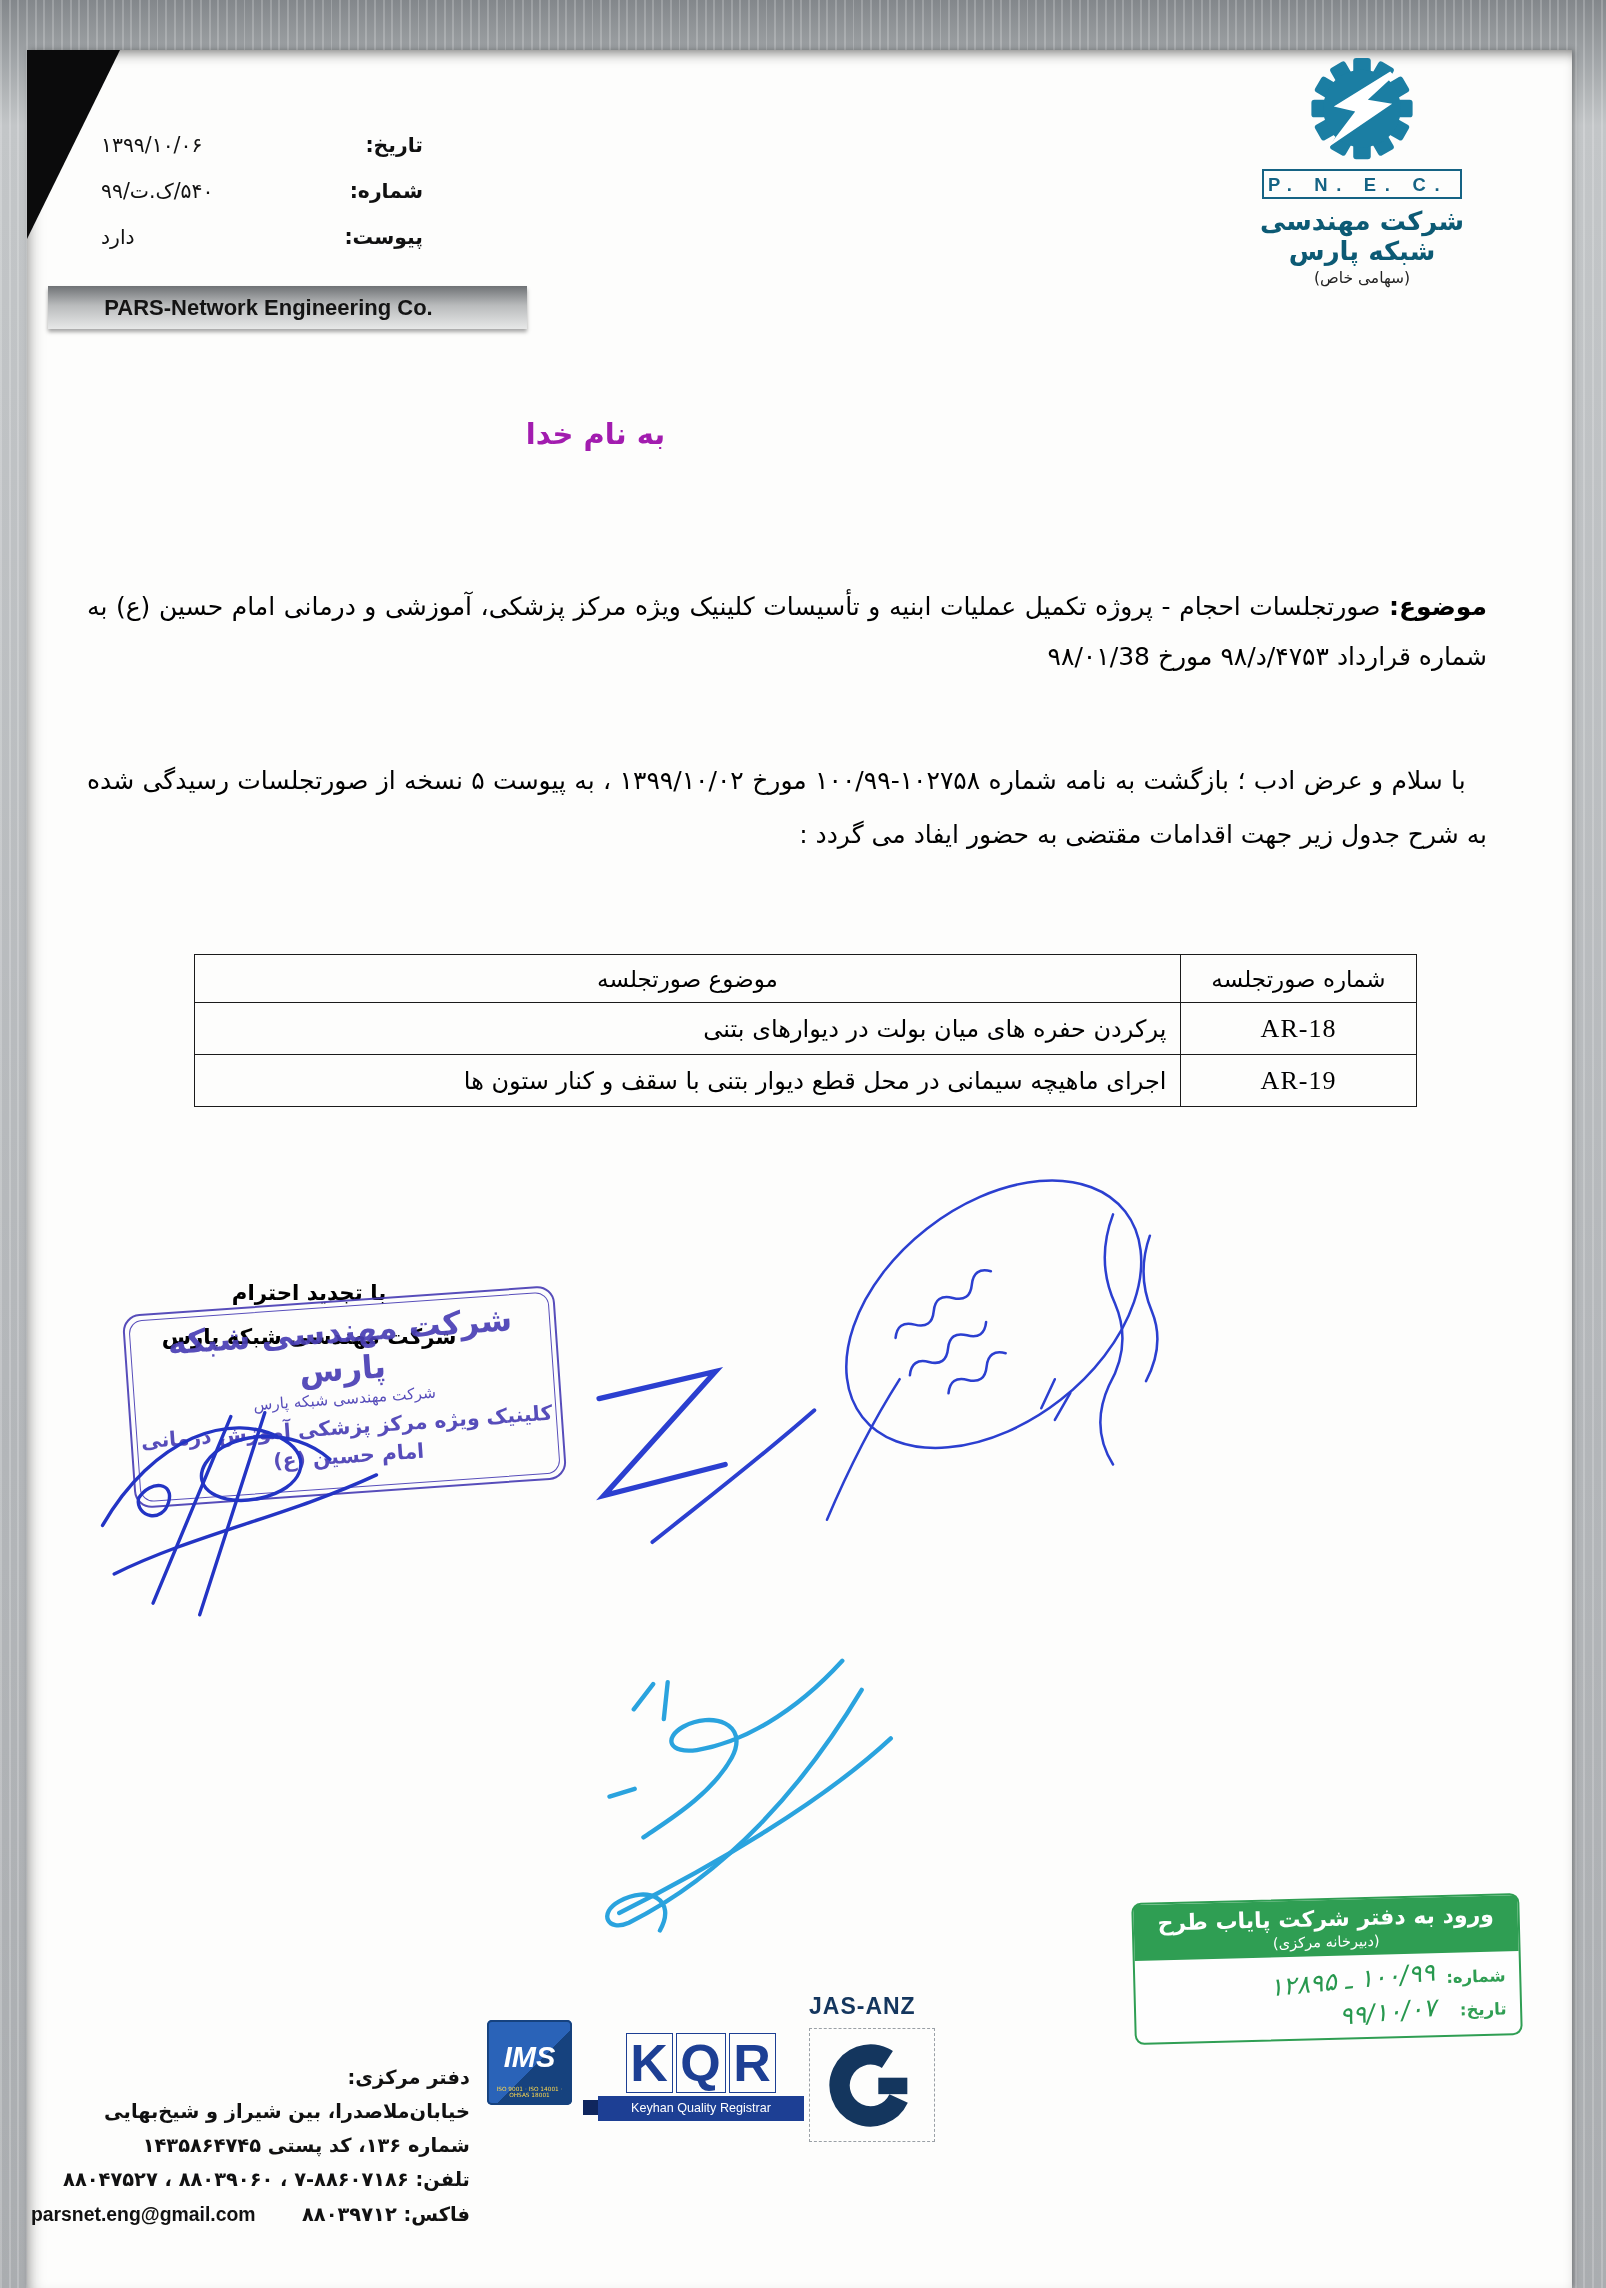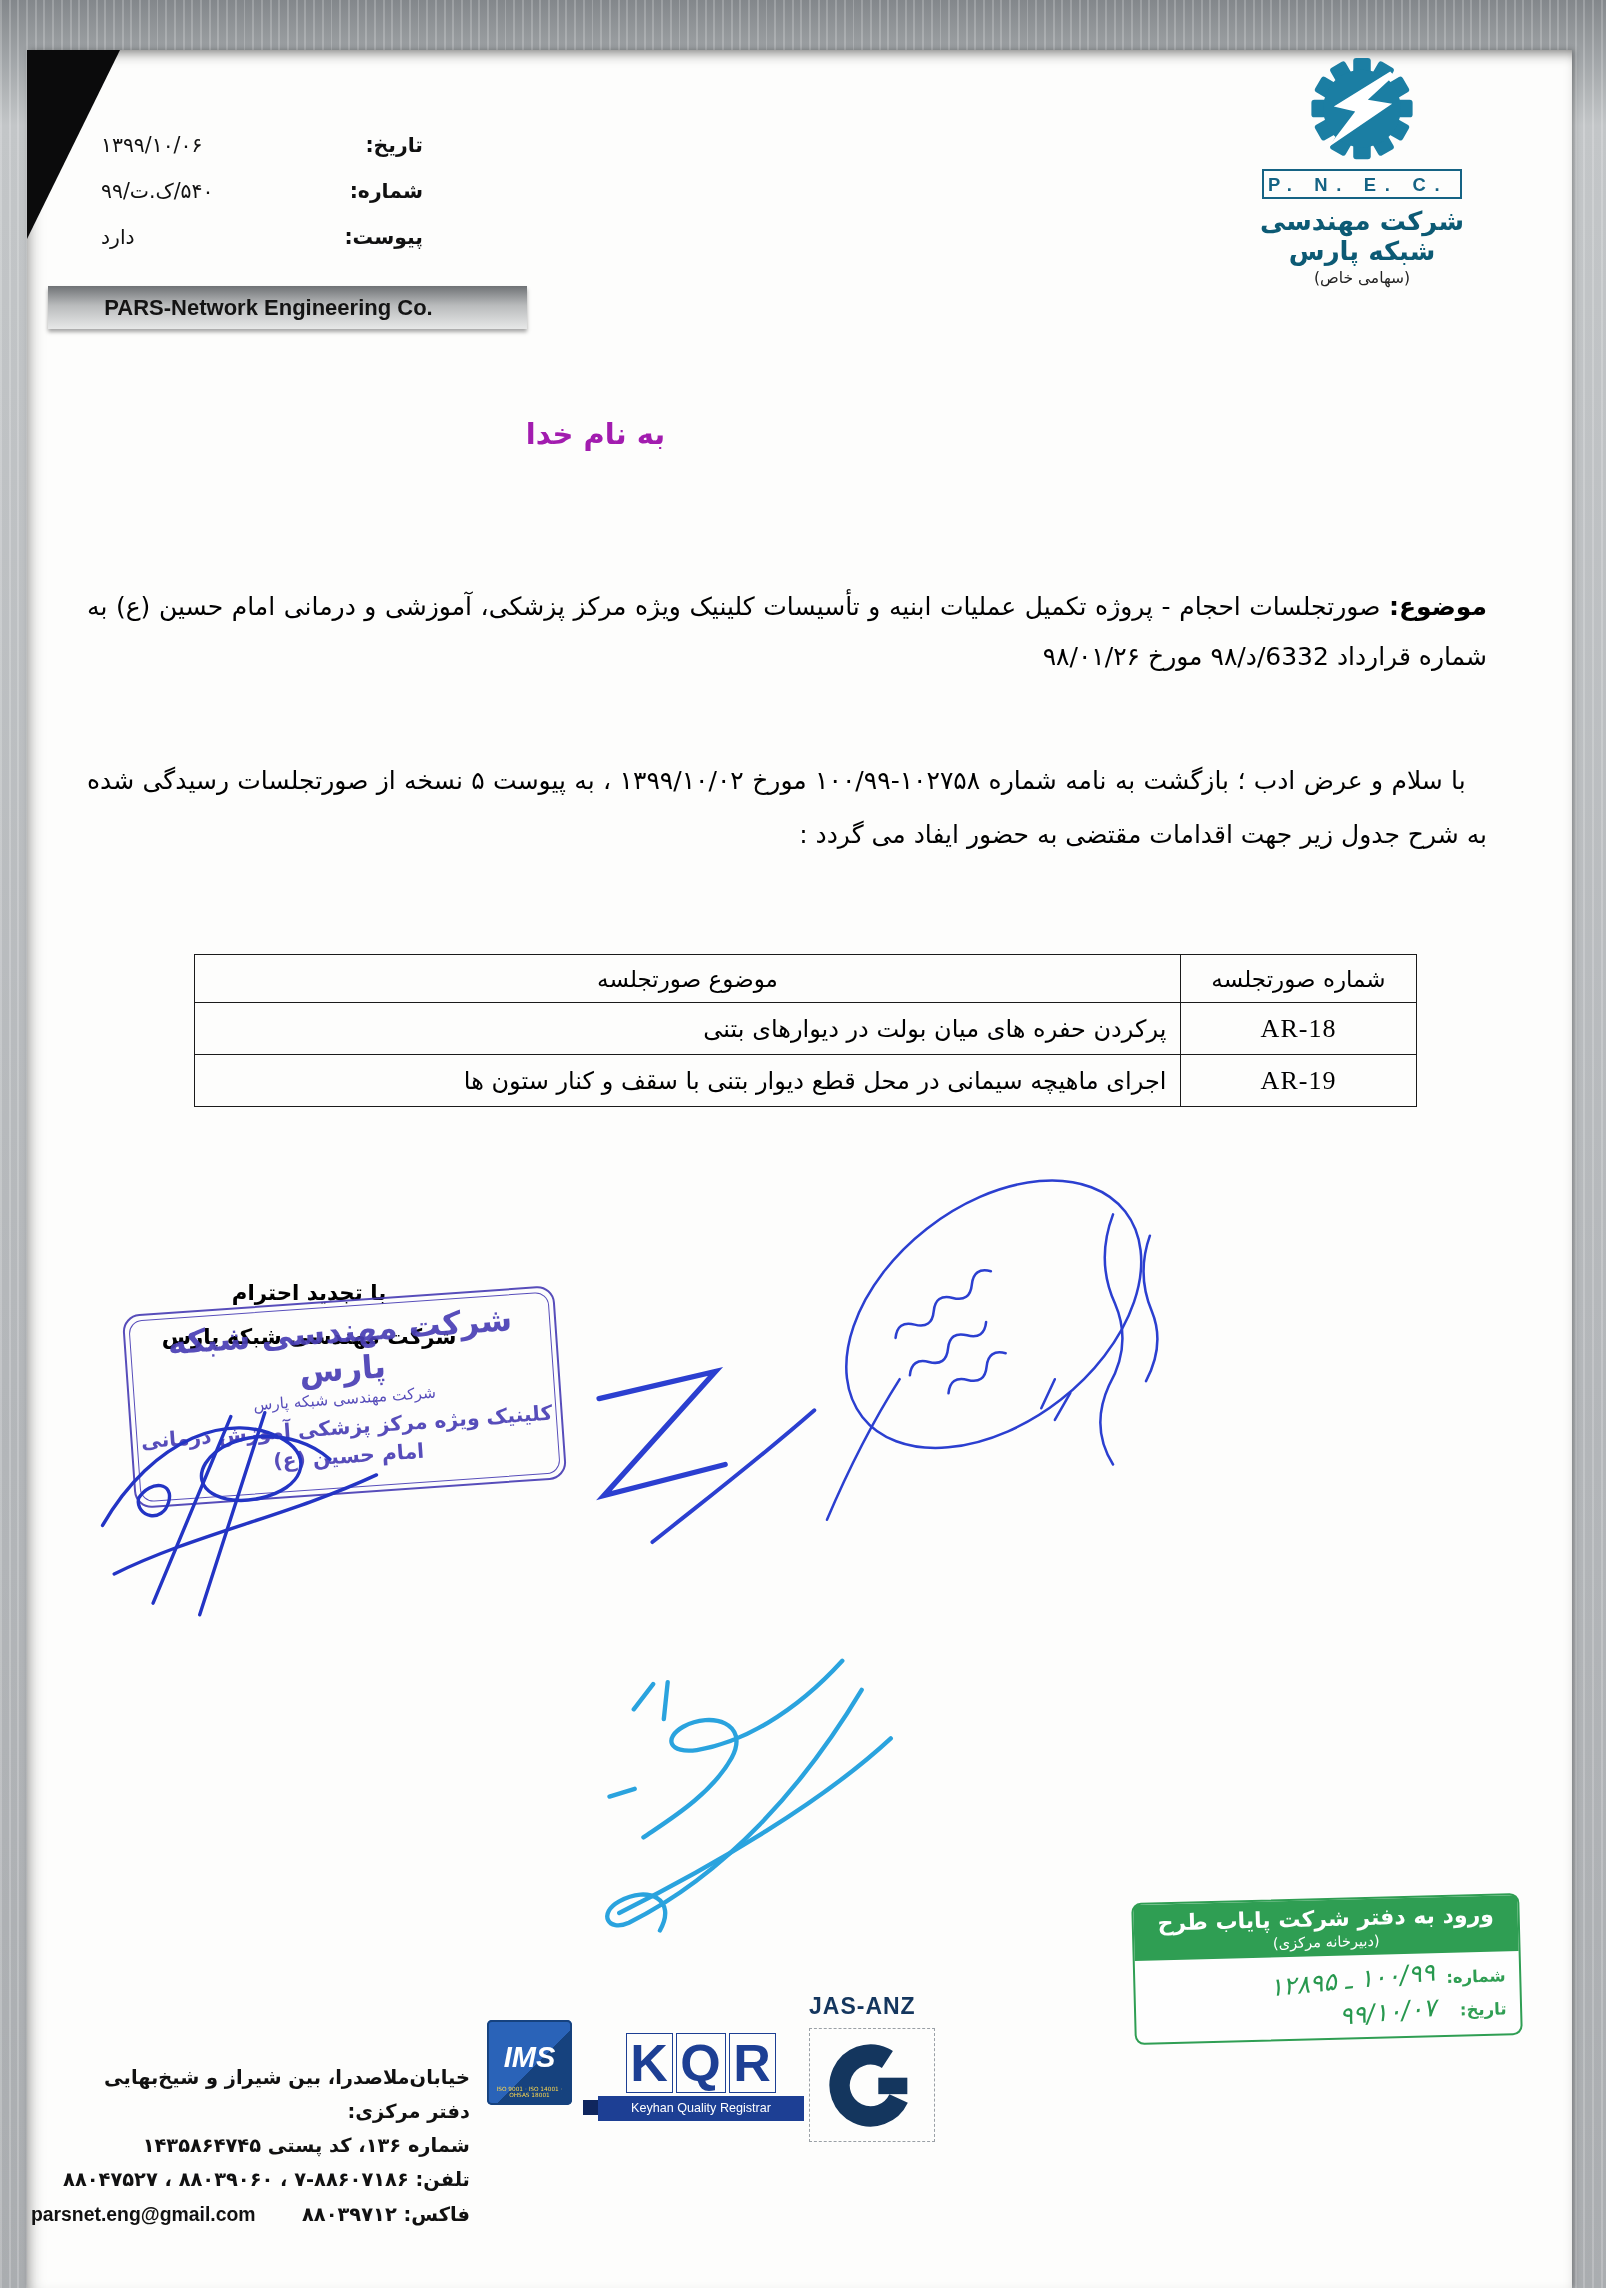"صورتجلسات احجام - پروژه تکمیل" span { text: 6332/د/۹۸ مورخ ۹۸/۰۱/۲۶ -> ۴۷۵۳/د/۹۸ مورخ ۹۸/۰۱/38 }
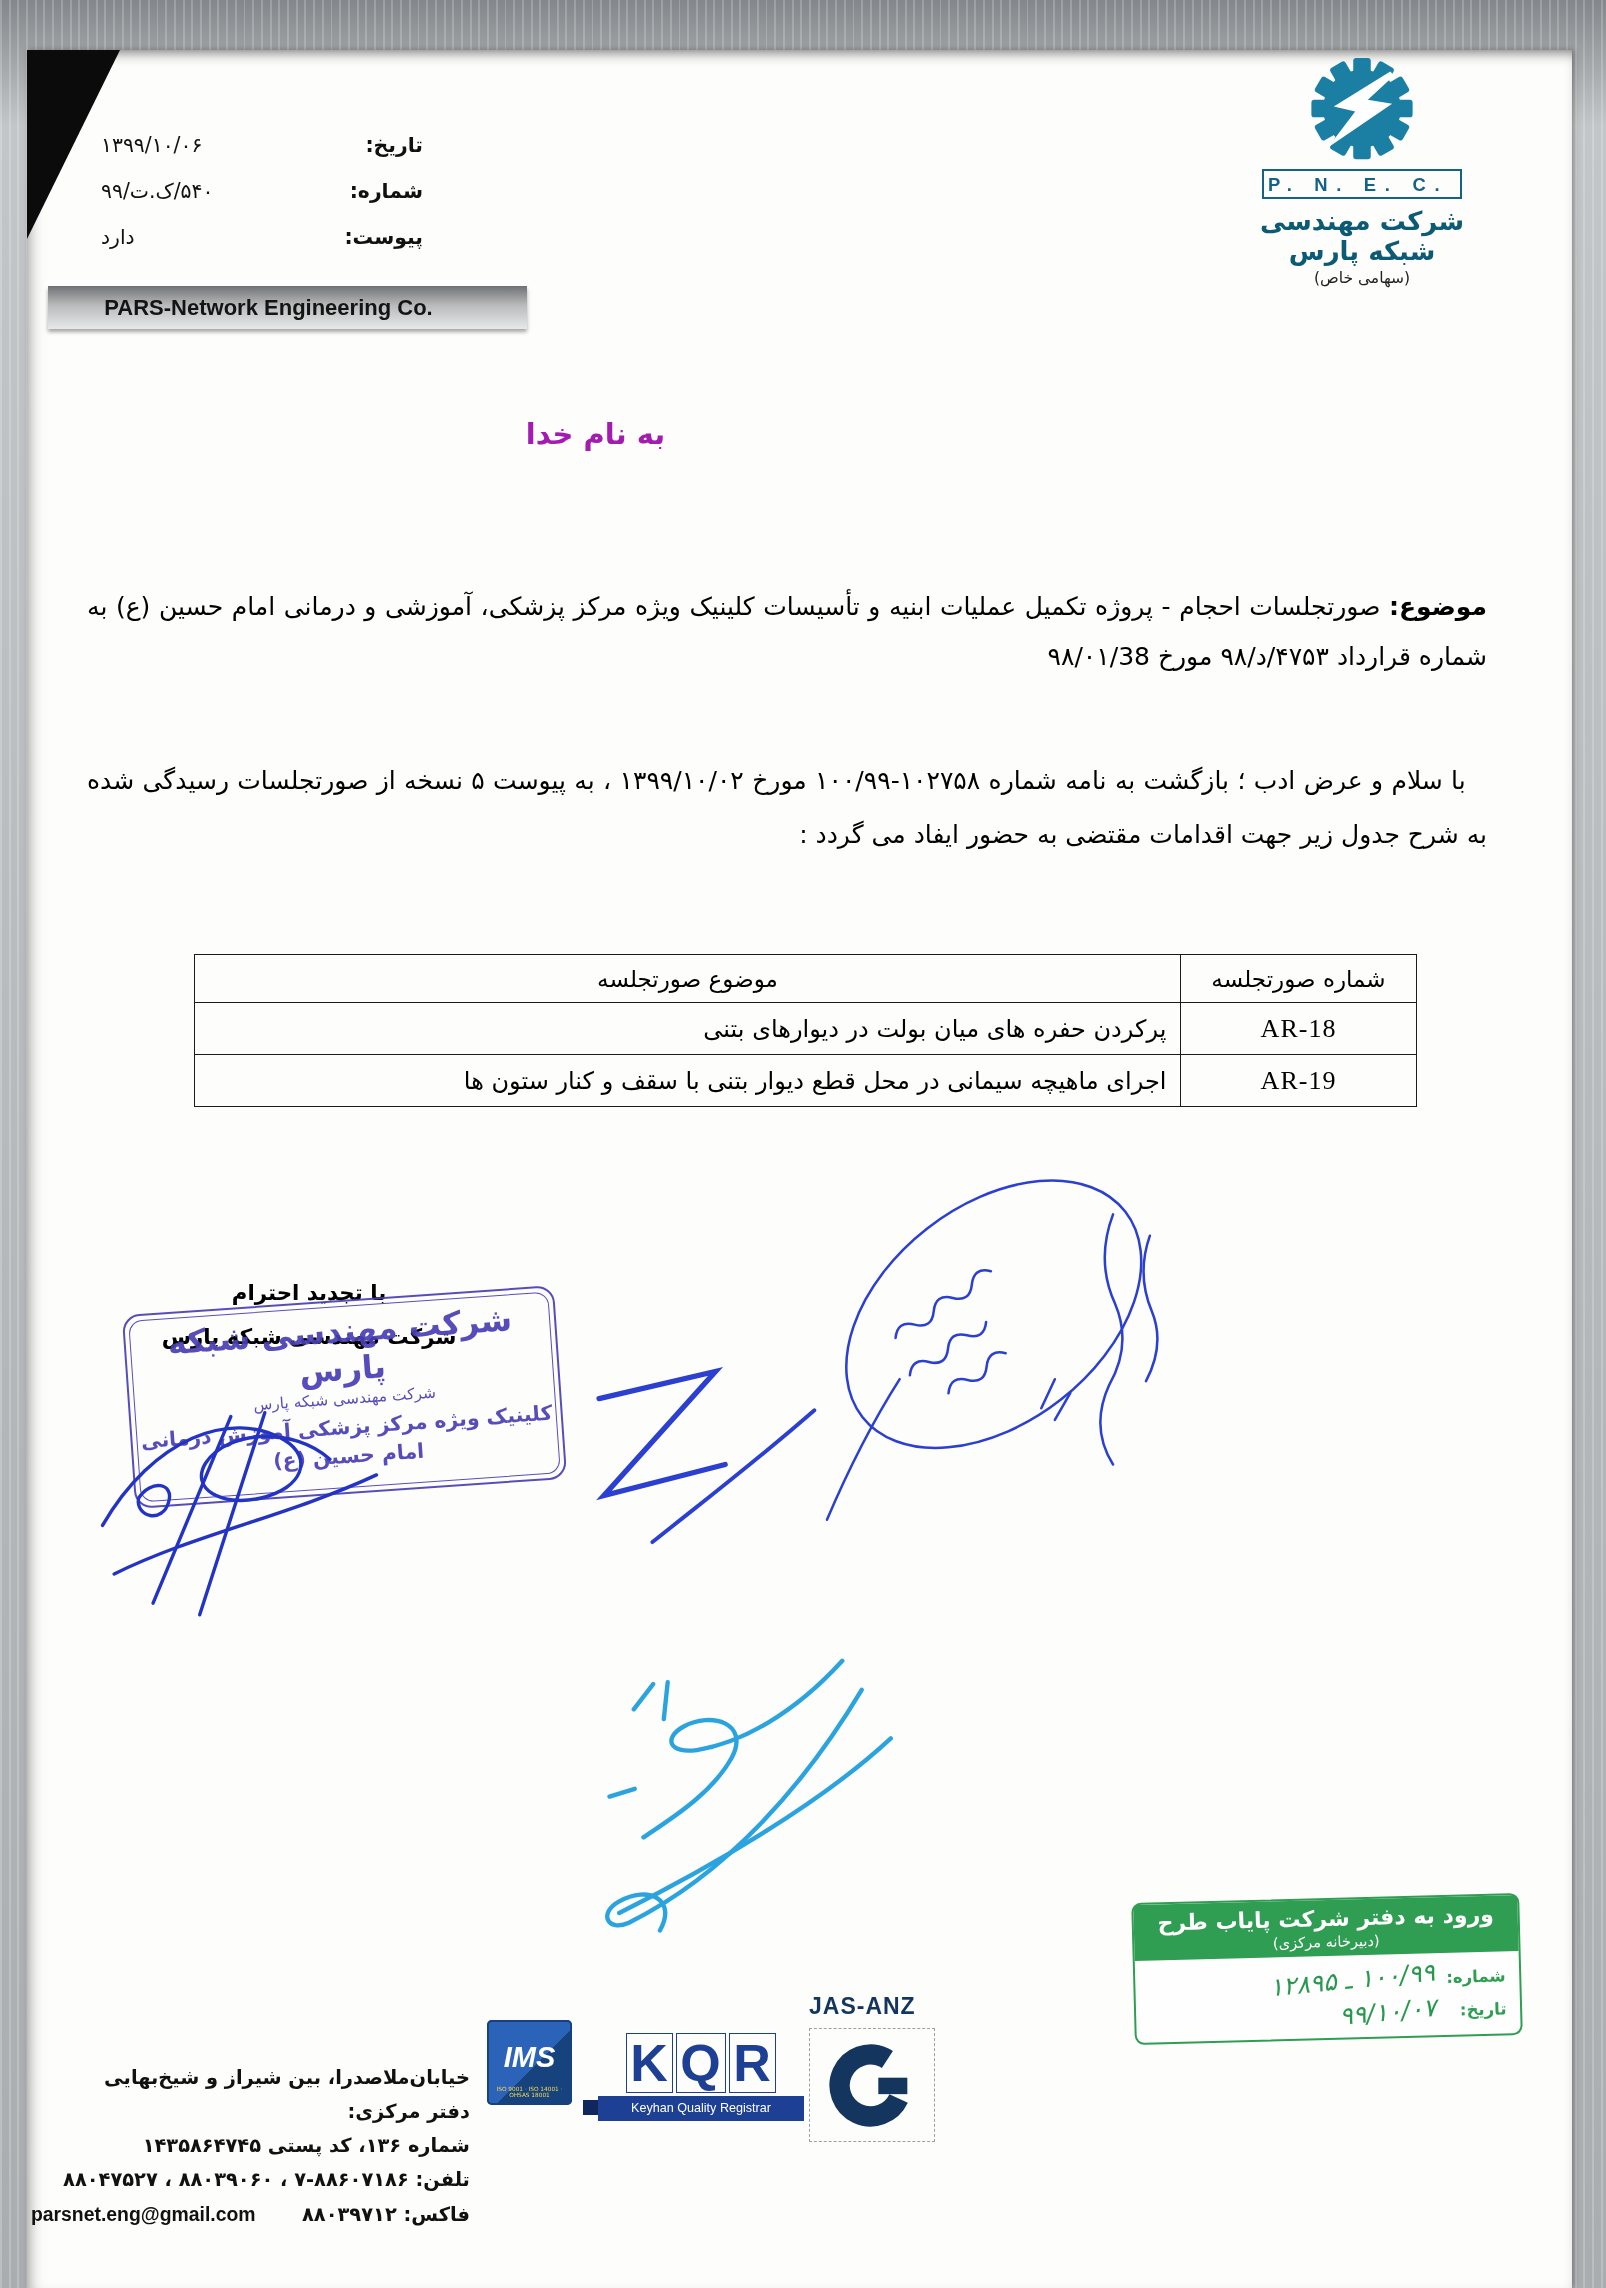"خیابان‌ملاصدرا، بین شیراز و شیخ‌بهایی" div { order: before "دفتر مرکزی:" -> after "دفتر مرکزی:" }
